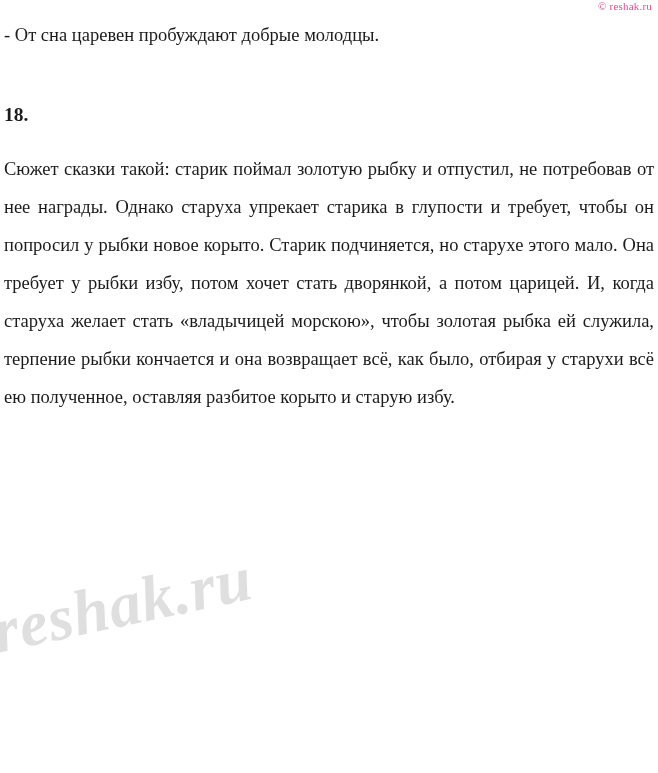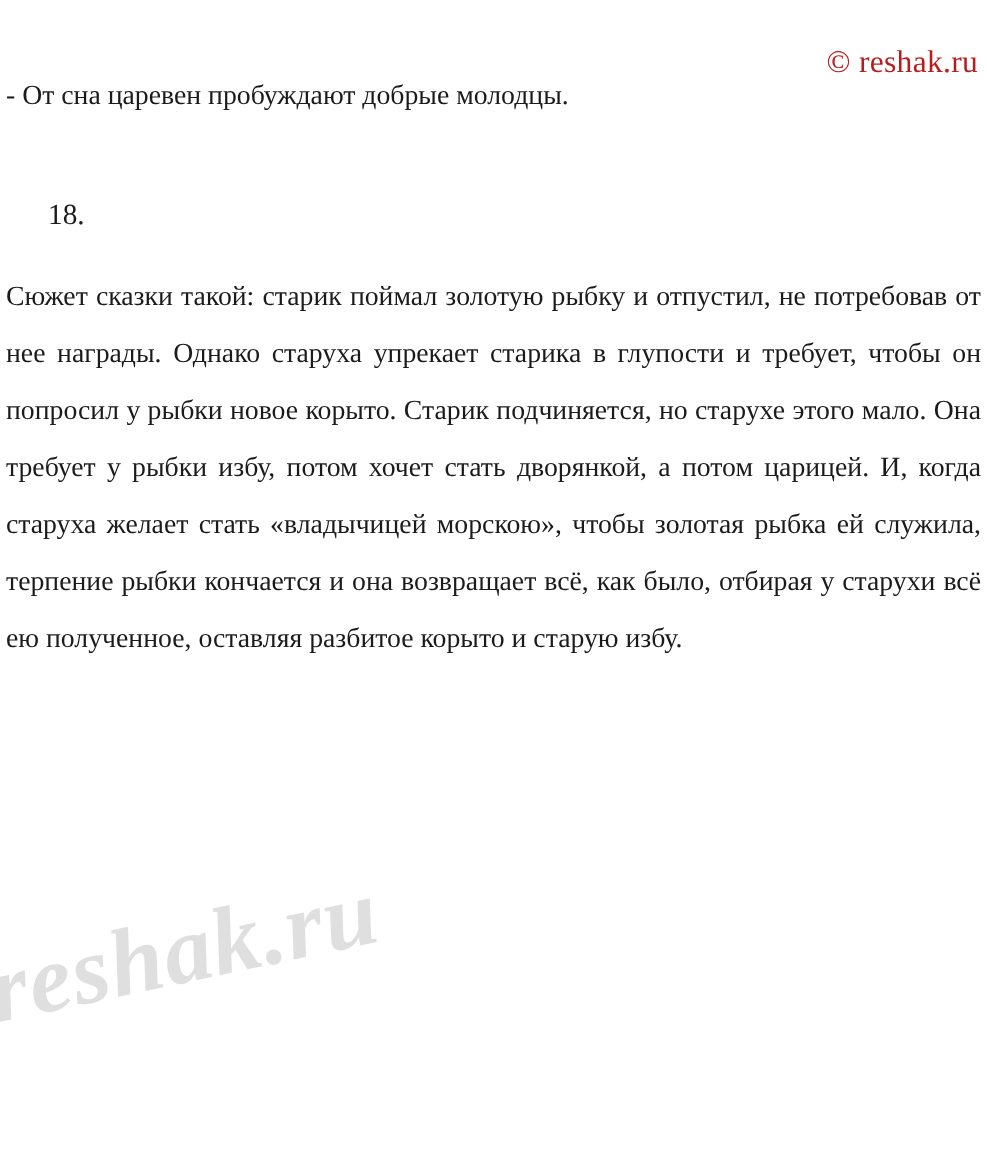"© reshak.ru" .copyright { color: #b91c1c -> #ec4899; font-size: 21px -> 11px }
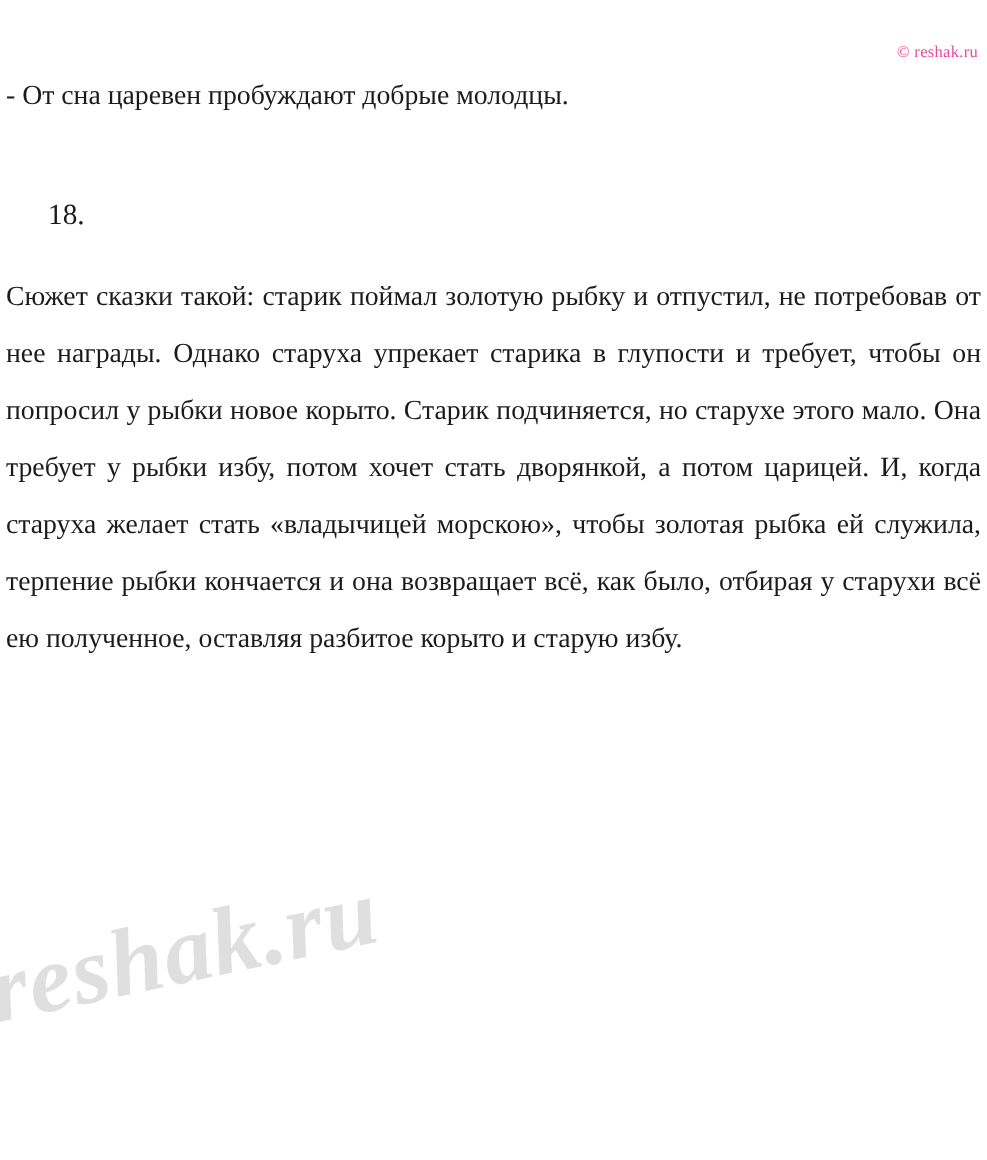"- От сна царевен пробуждают" .first-line { margin-top: 29px -> none }
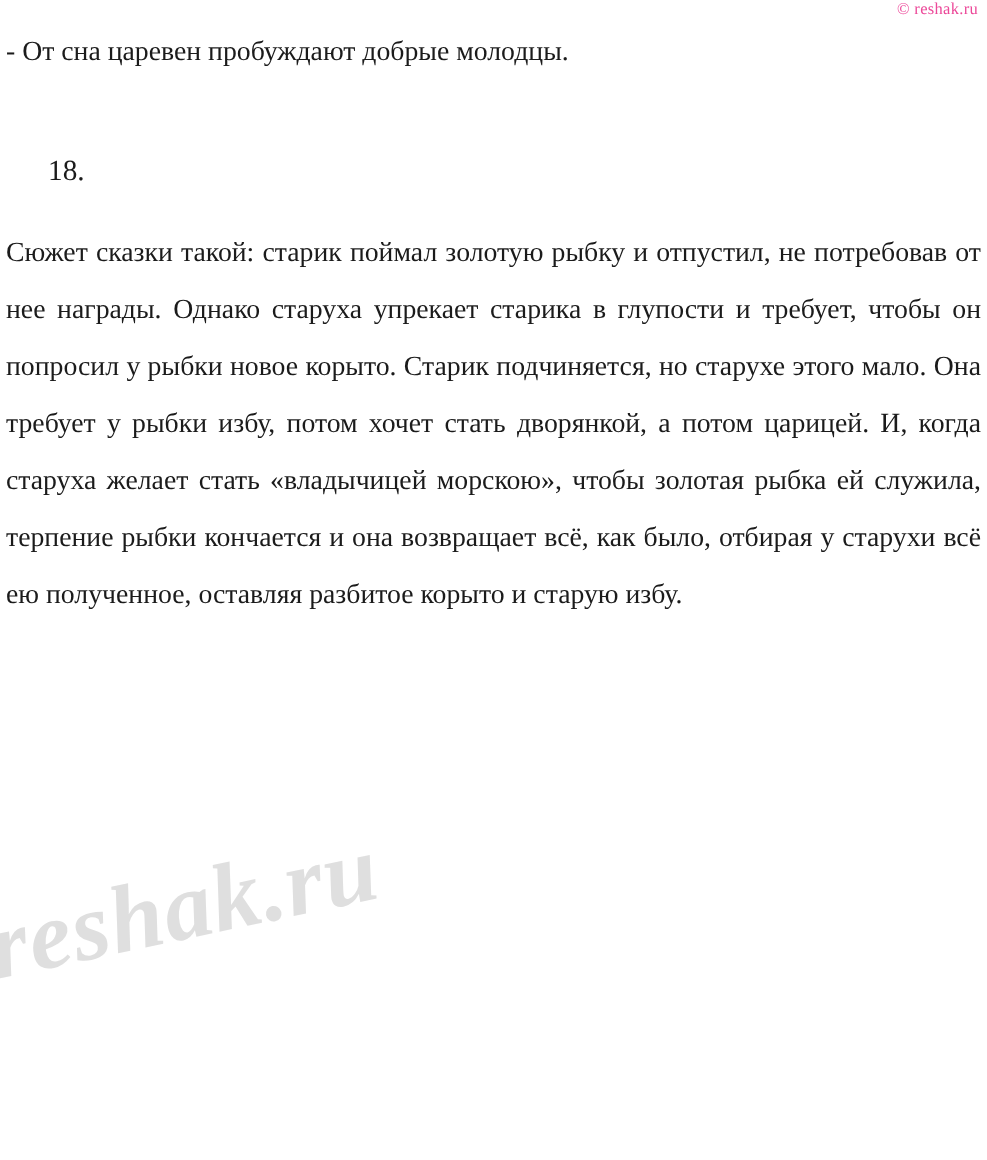"18." .num-head { font-weight: normal -> bold; margin-left: 28px -> none }
